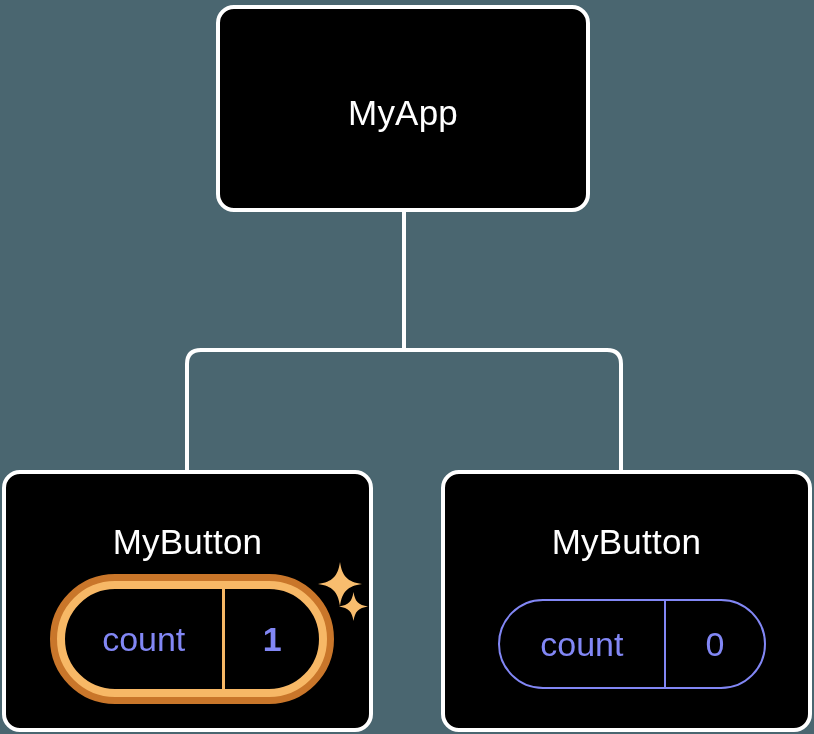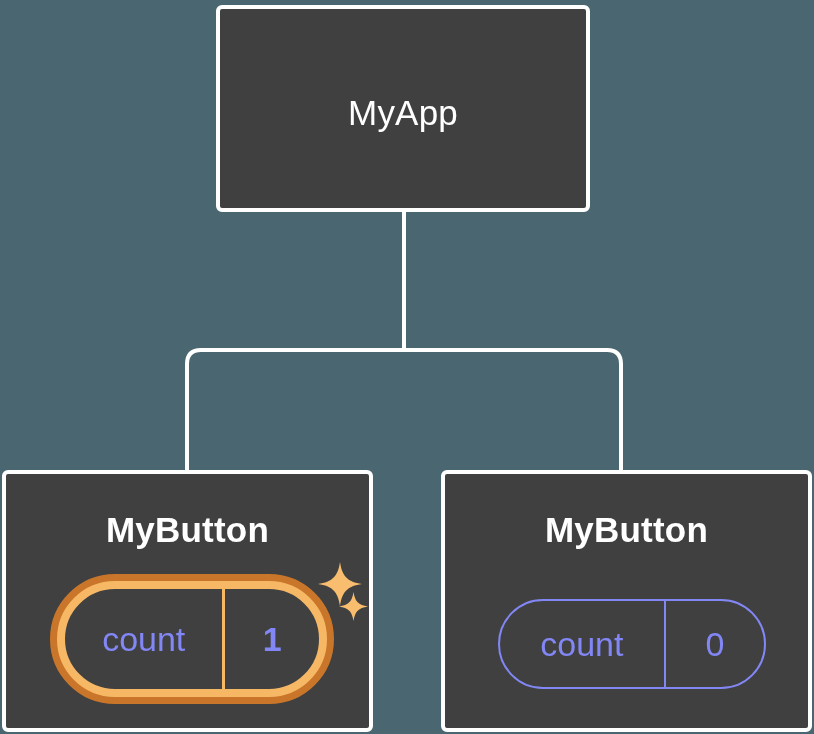"MyApp" .card { background: #404040 -> #000000; border-radius: 6px -> 18px }
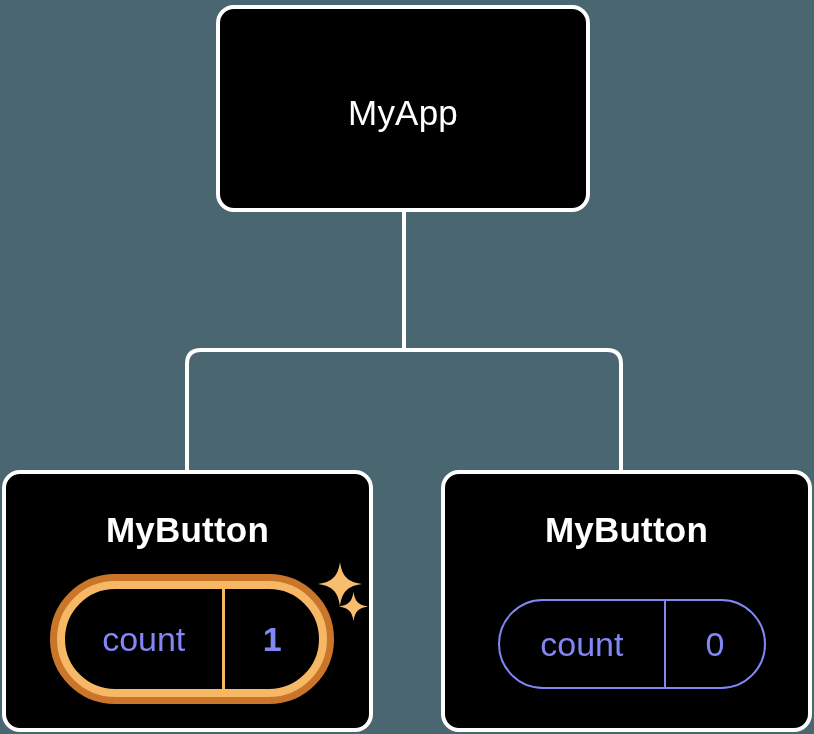"MyButton" .card-child-left .card-title, .card-child-right .card-title { font-weight: bold -> none; top: 36px -> 48px }
